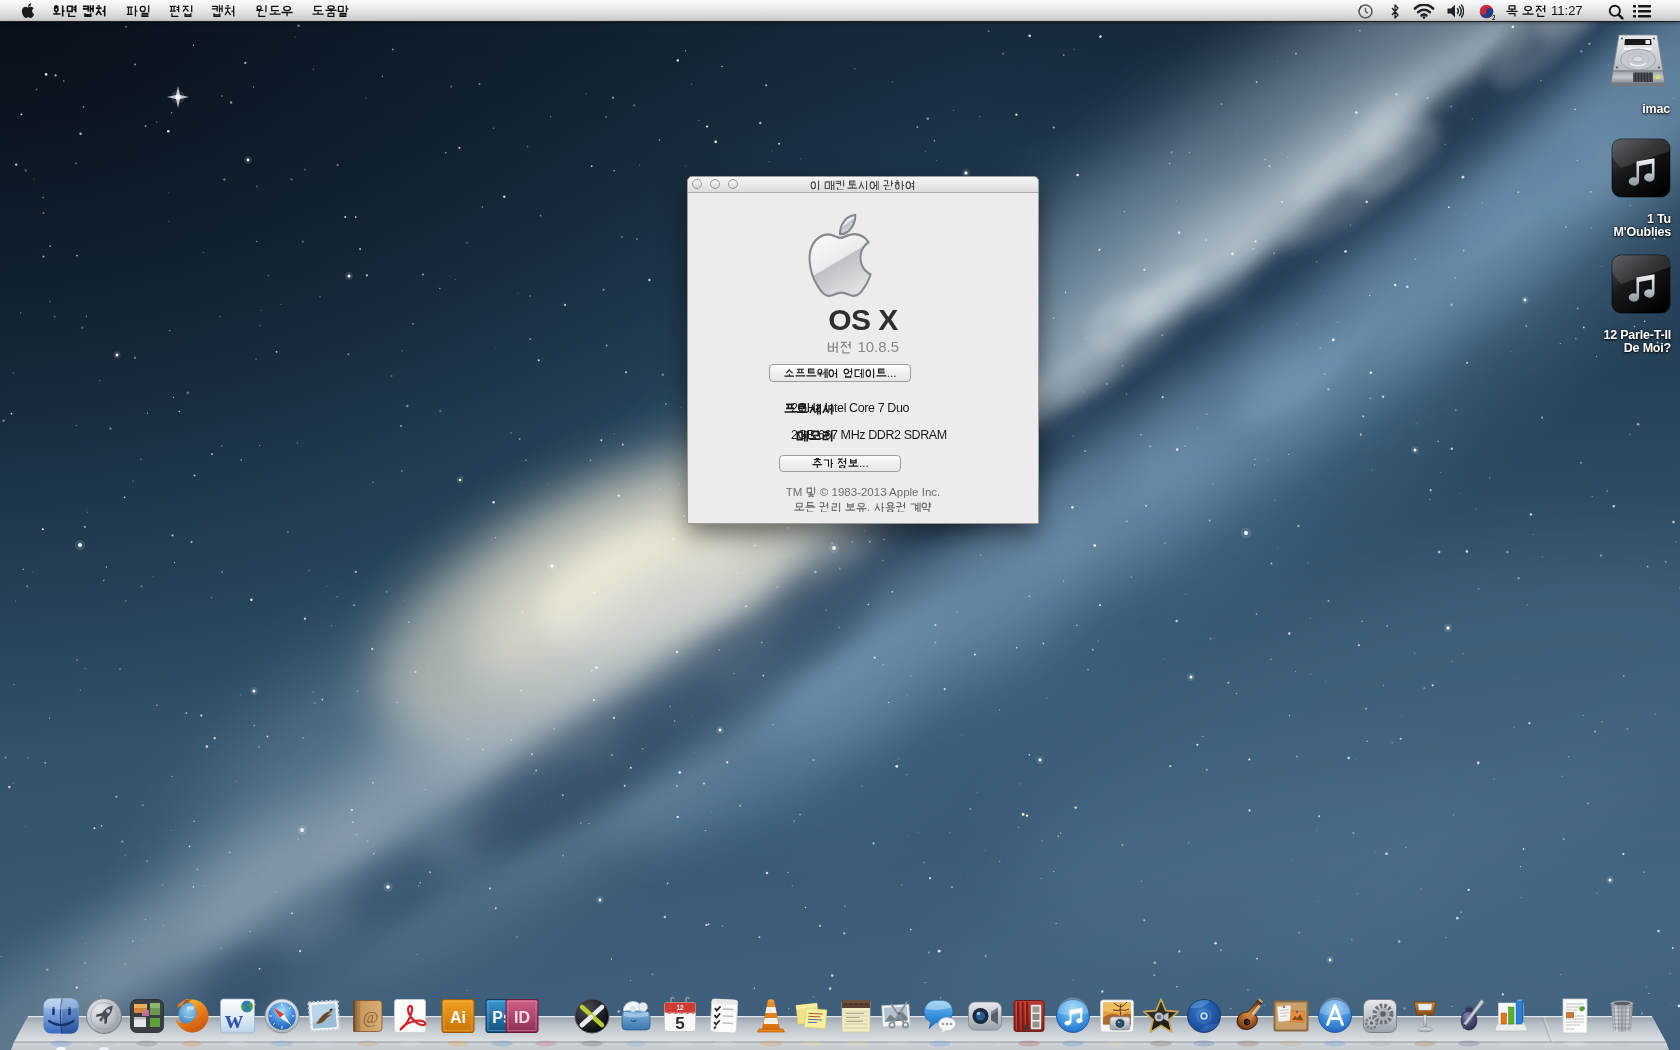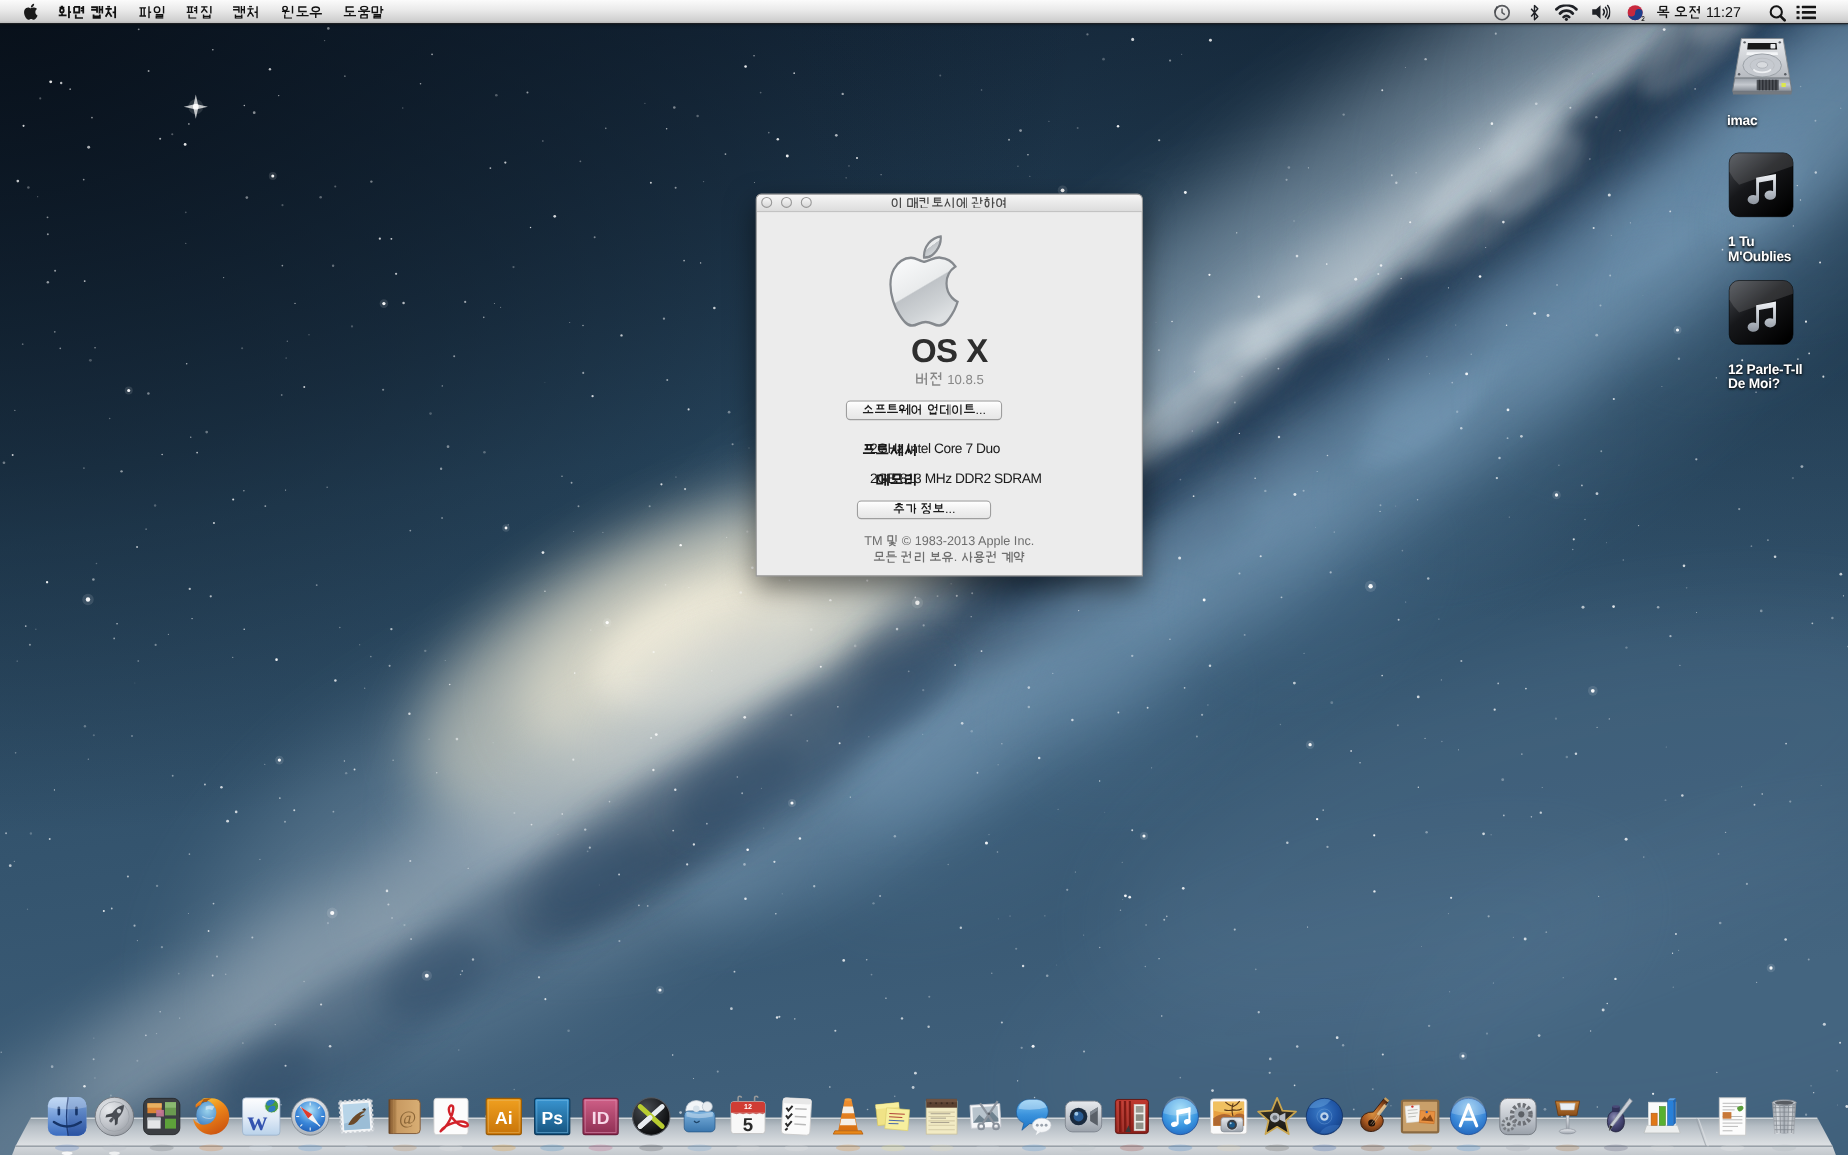"imac" .dico { text-align: left -> right }
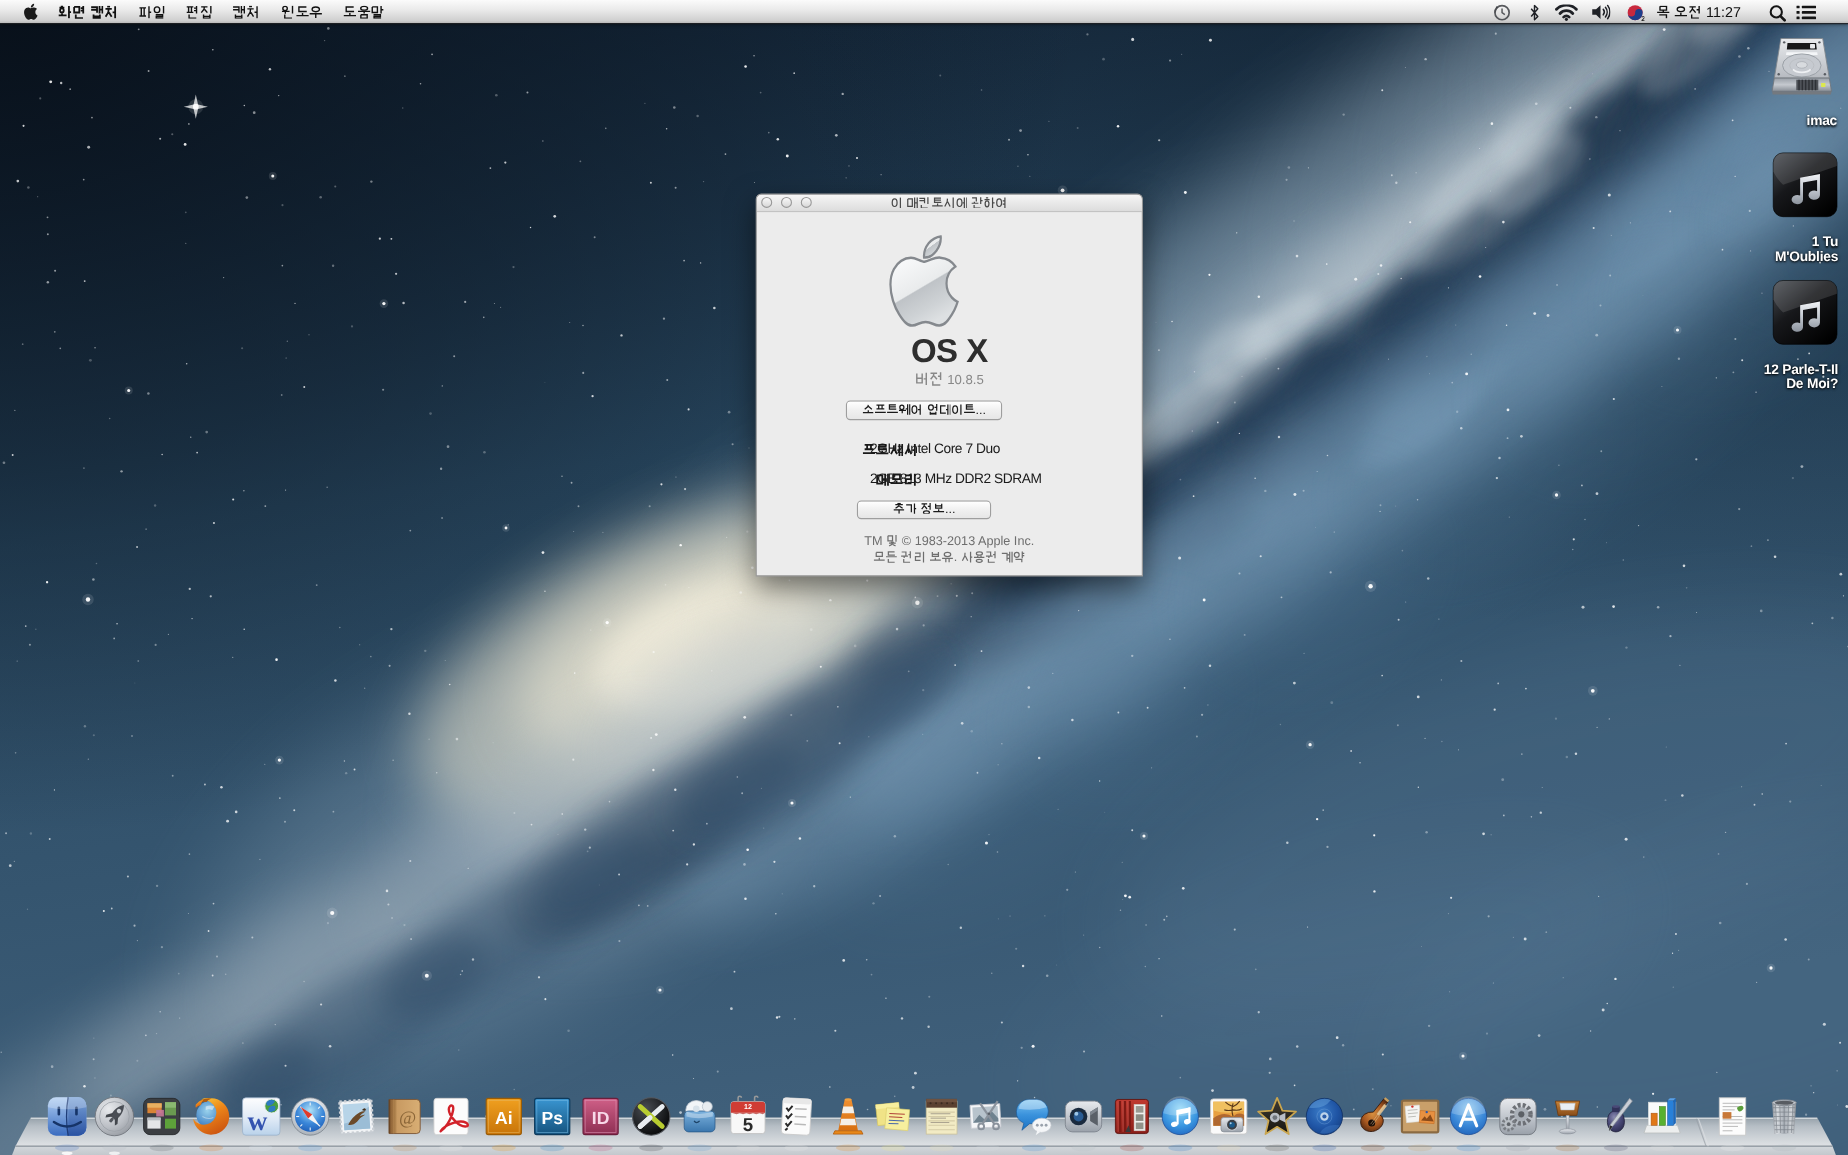"10.8.5" div.ct { font-size: 12px -> 15px }
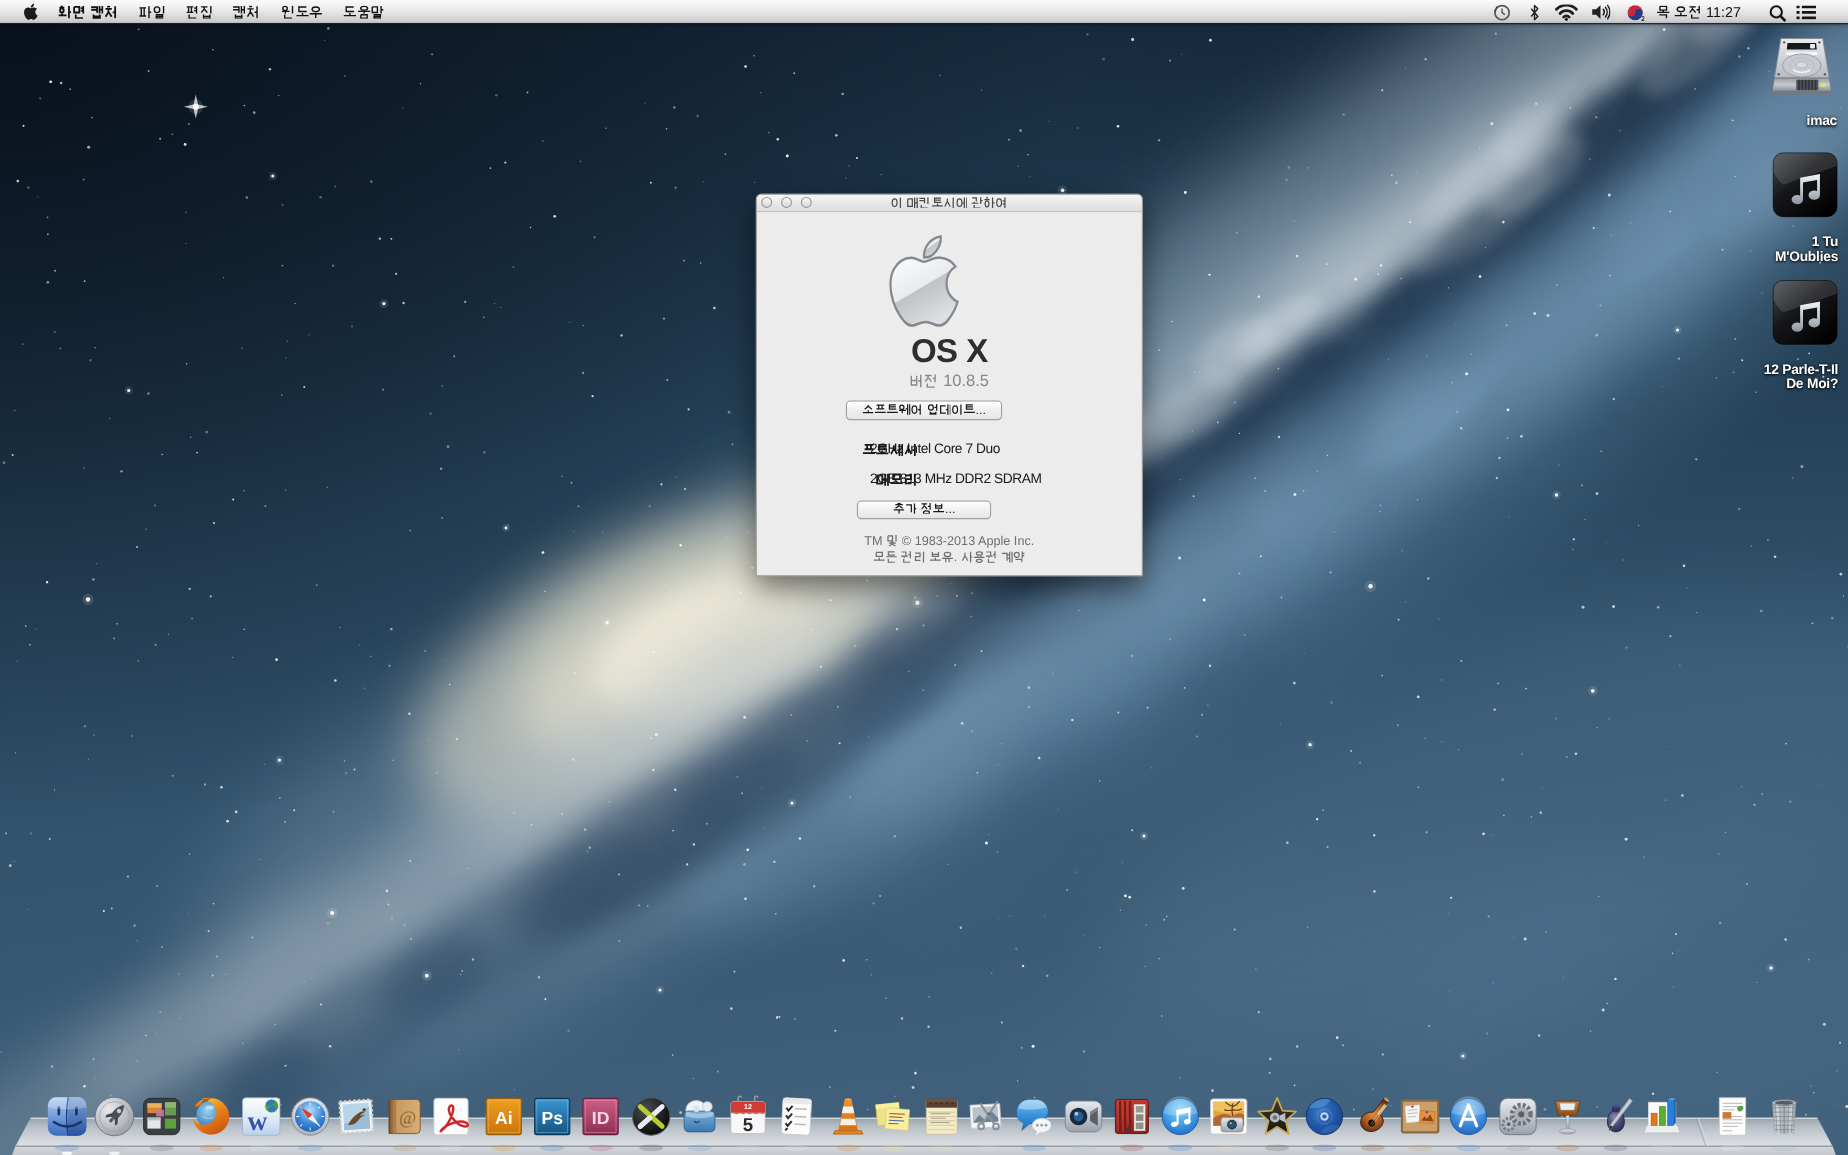"2GB 813 MHz DDR2 SDRAM" span.val { text: 813 -> 667 }
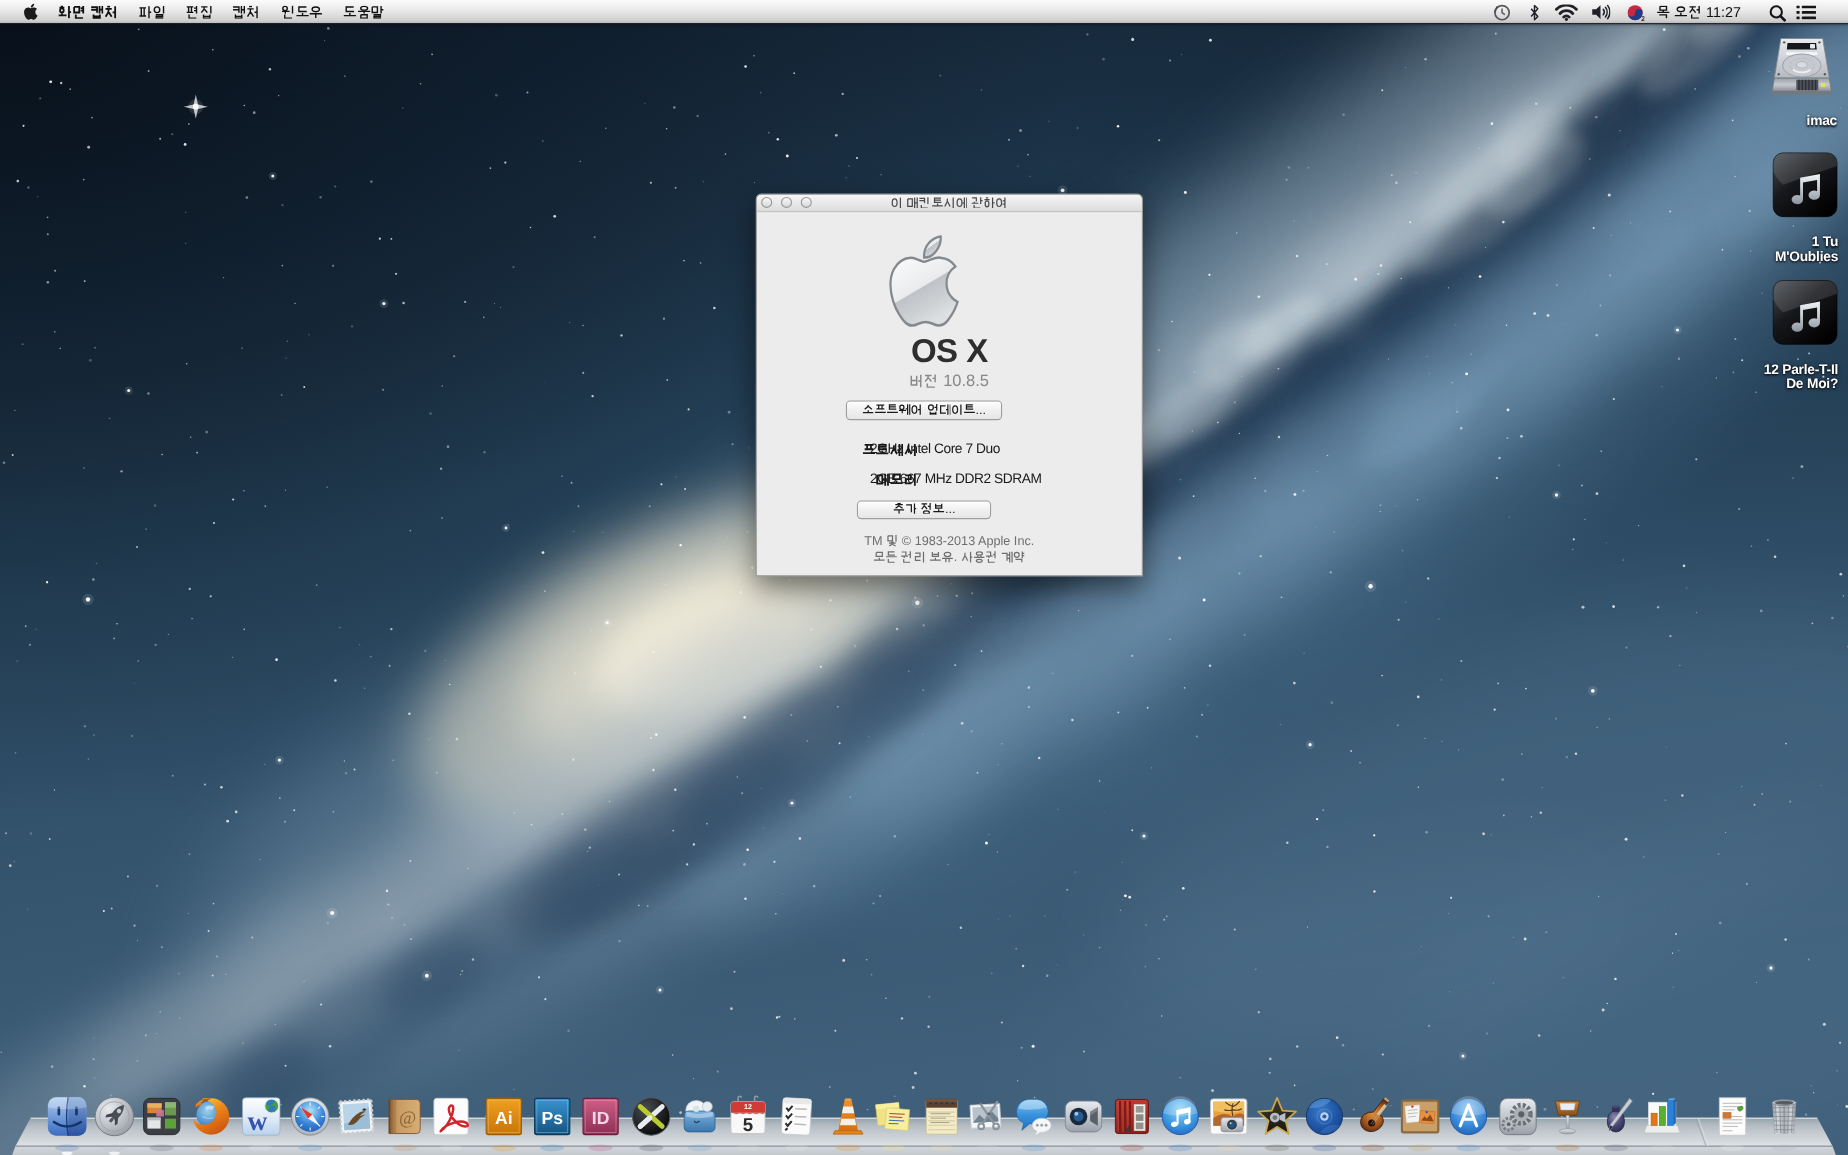"ID" div.di { left: 526px -> 502px }
